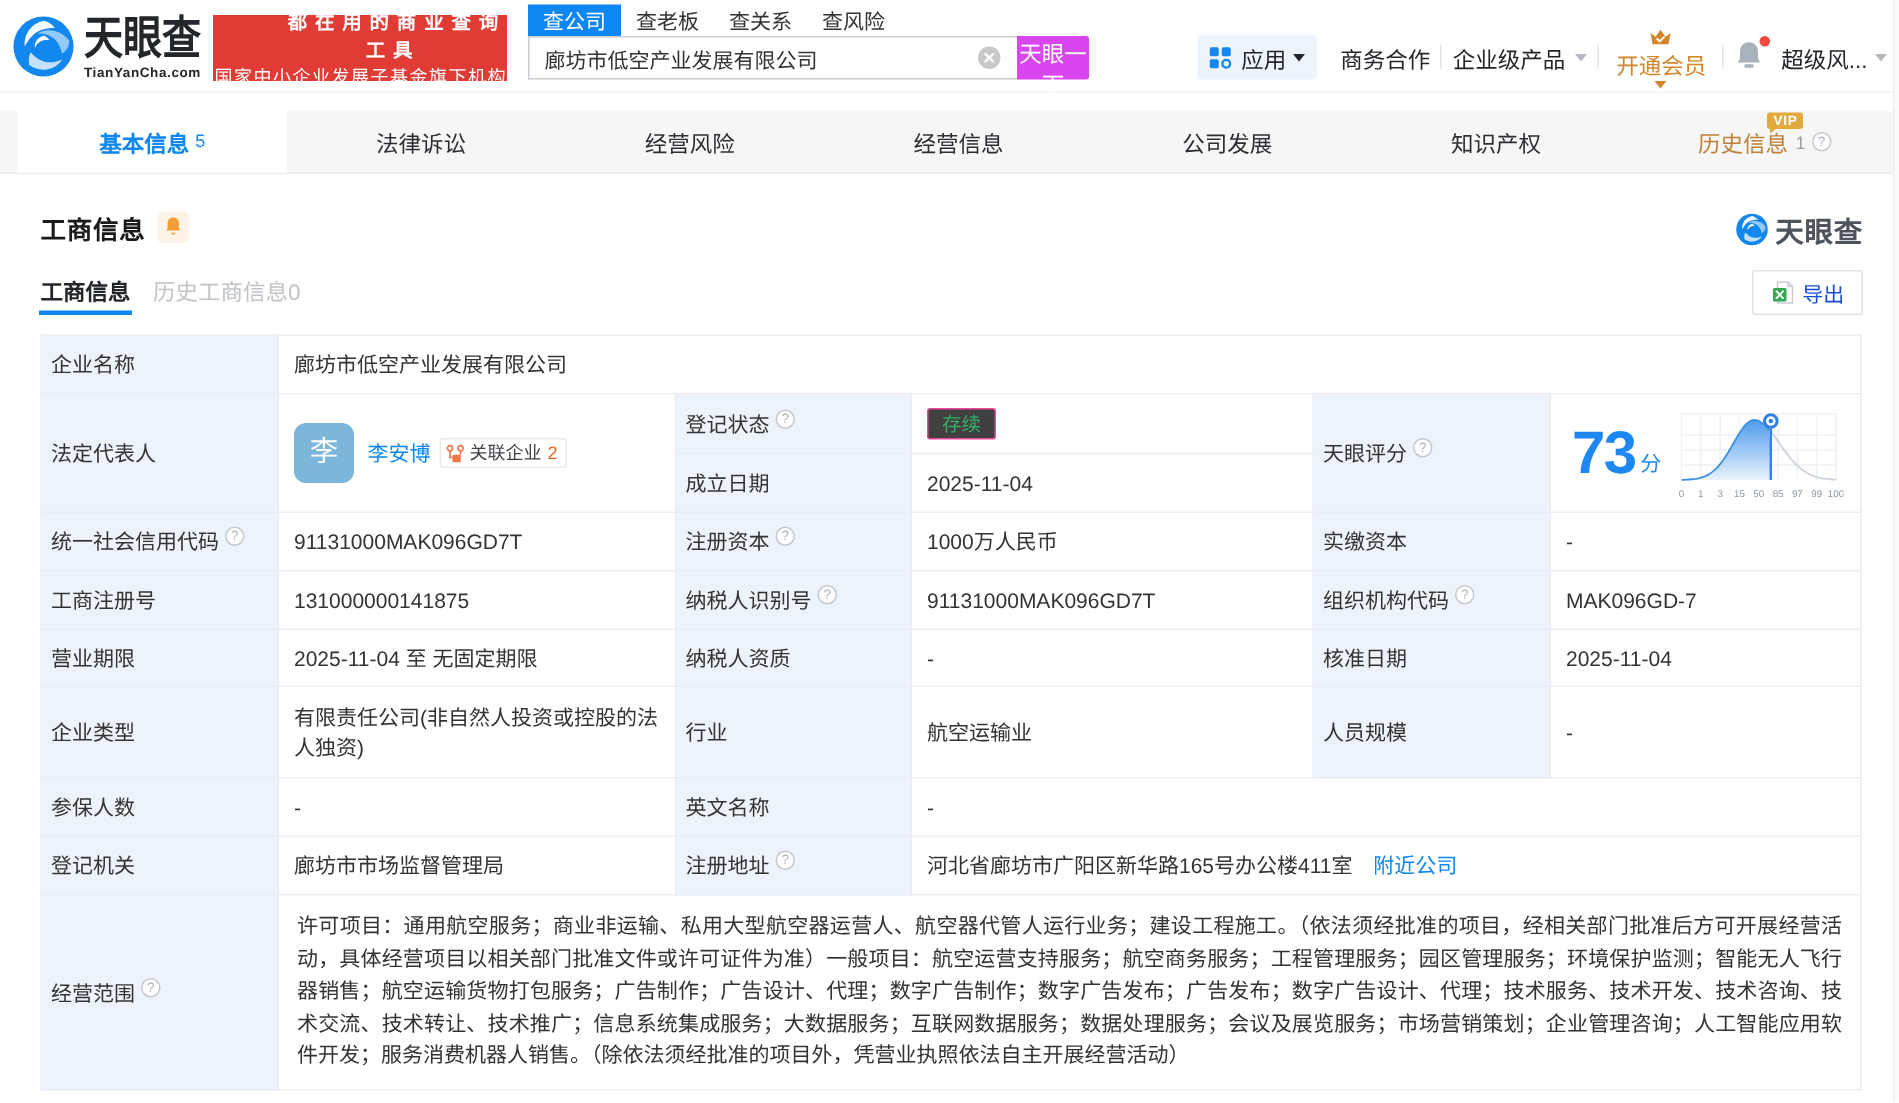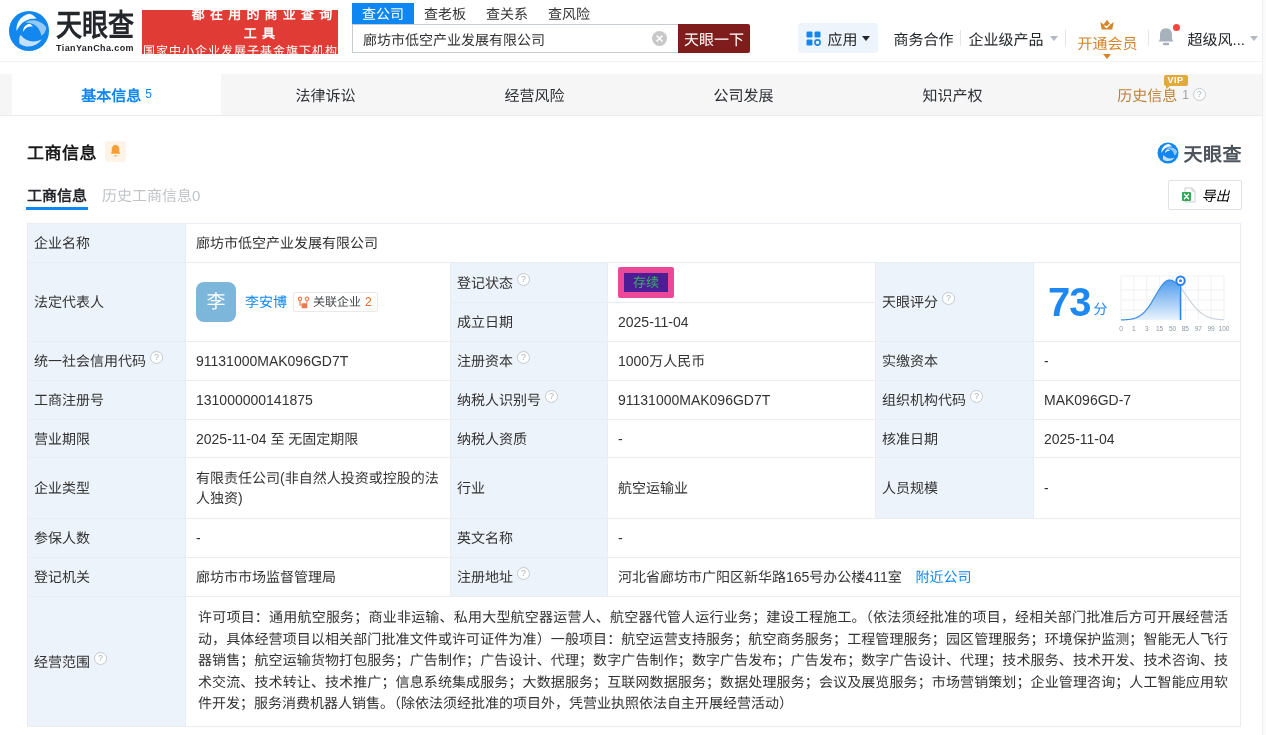"天眼一下" .search-btn { background: #7f1d1d -> #d946ef; width: 72px -> 48px }
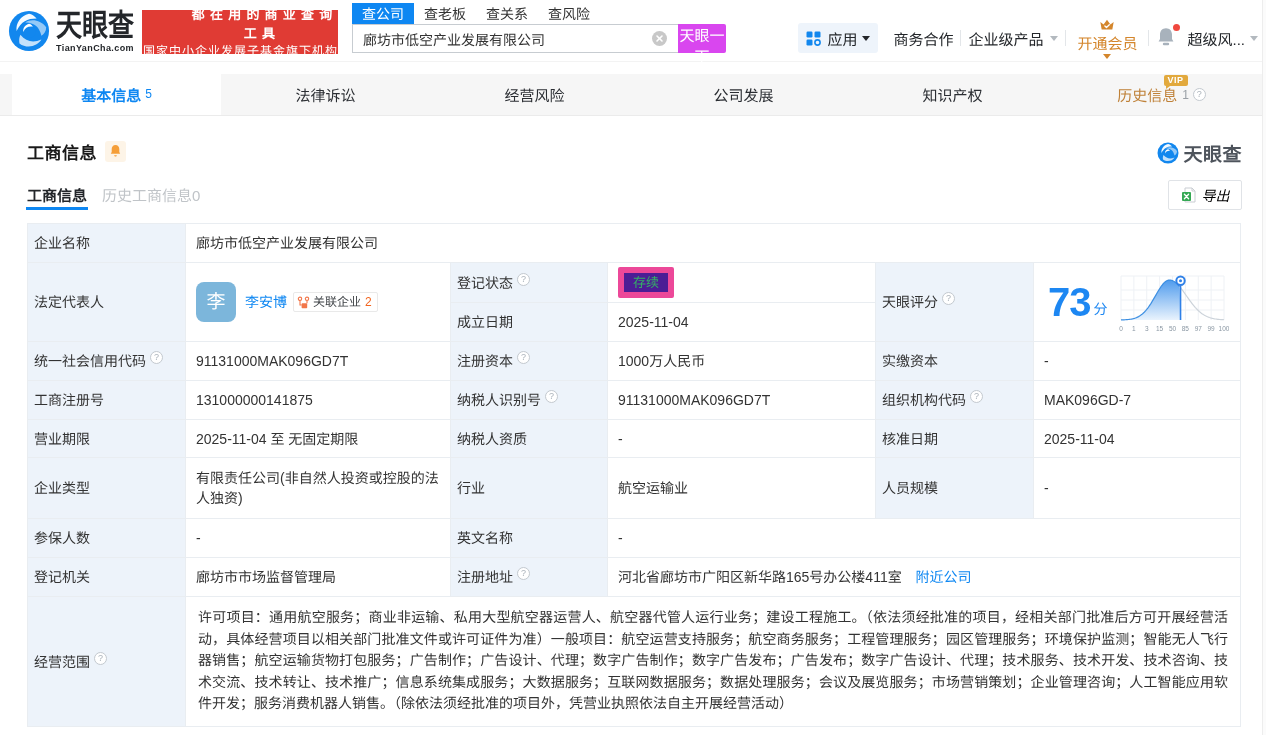"经营信息" div.main-tab { html: none -> <div> <span>经营信息</span> </div> }
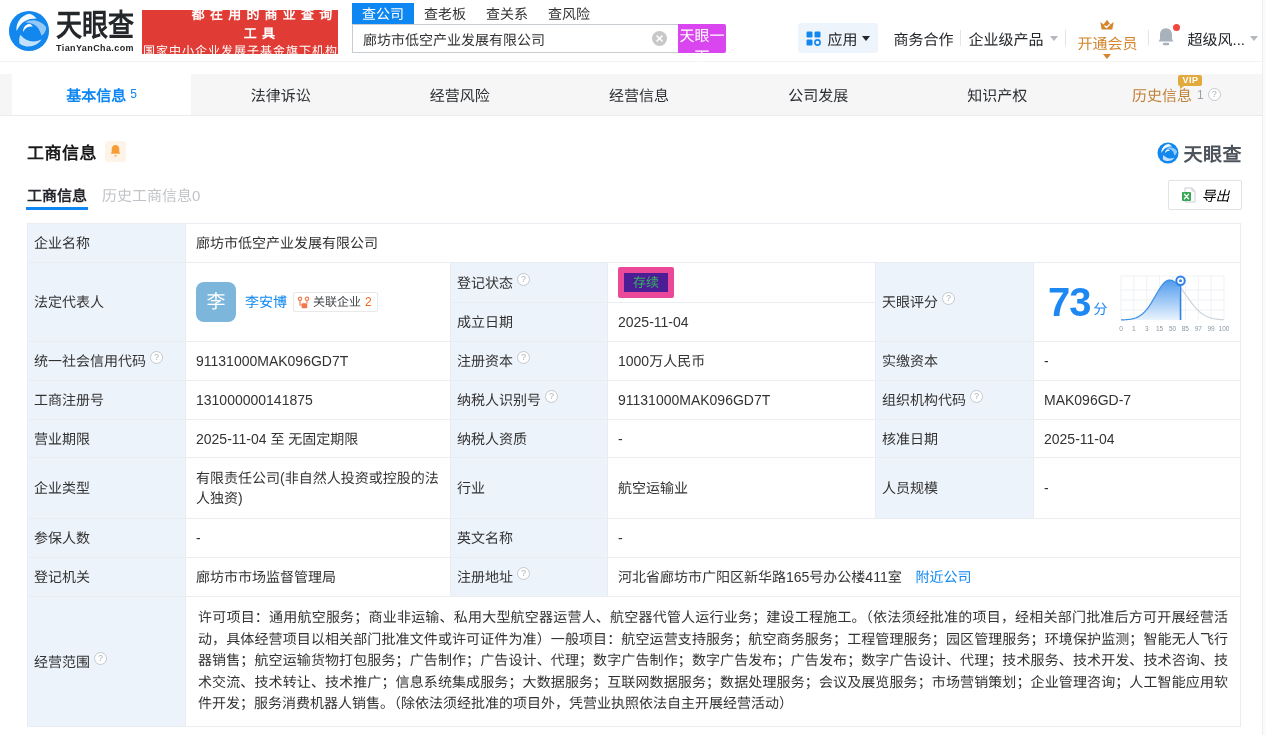"导出" .export-btn .txt { color: #000000 -> #1d4ed8; font-style: italic -> none }
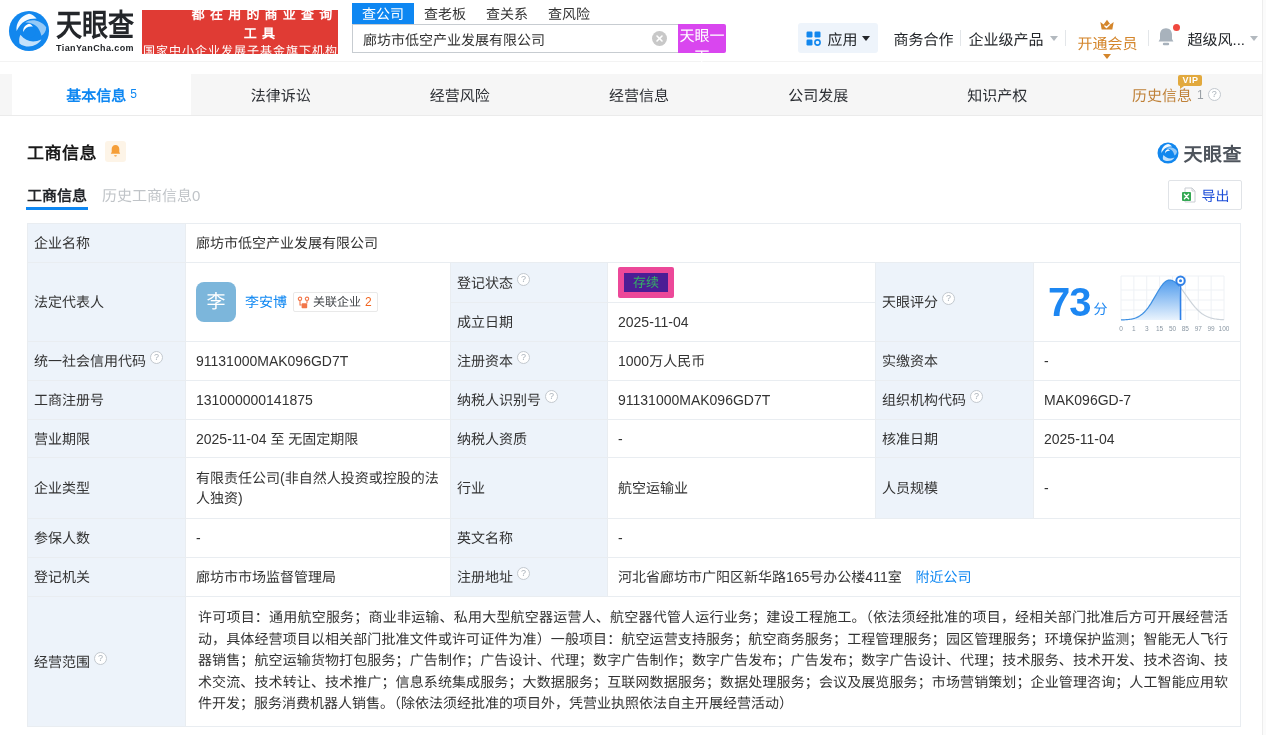"存续" .status-badge { background: #4c1d95 -> #404040; border: 6px solid #ec4899 -> 1px solid #ec4899 }
